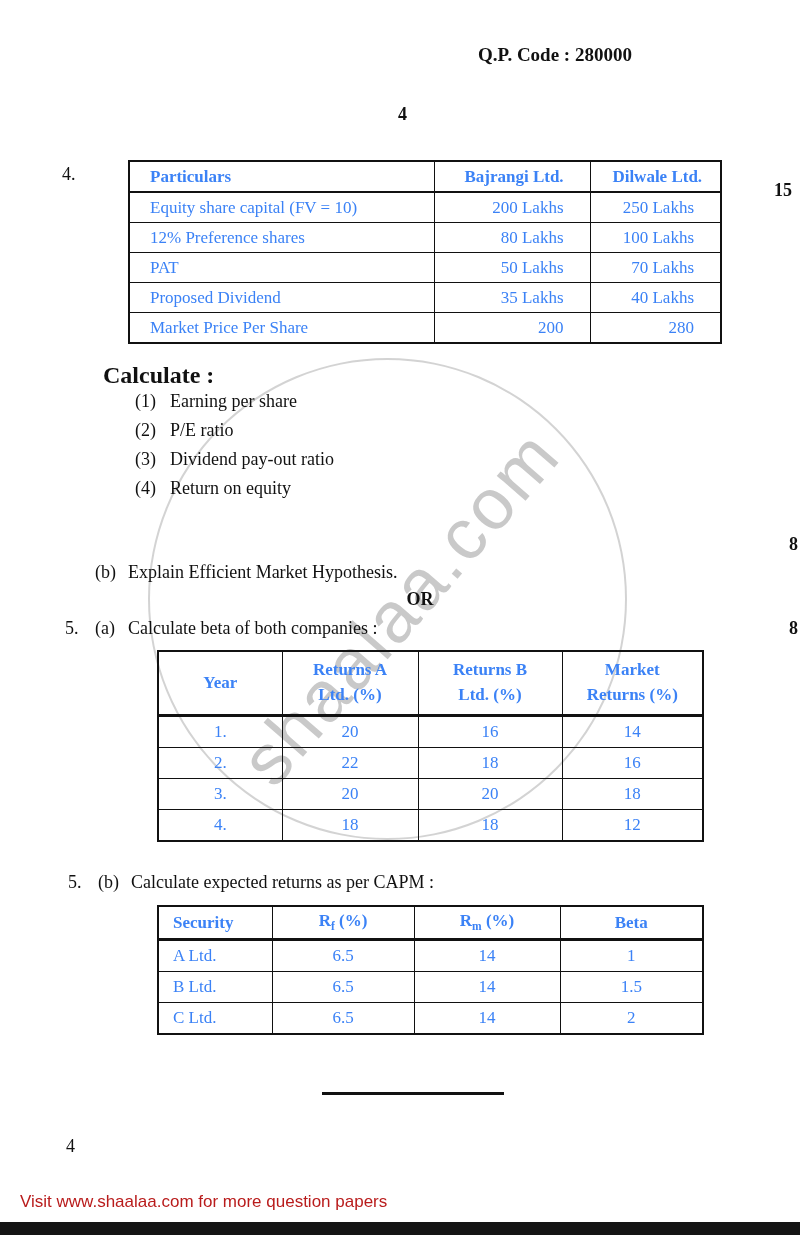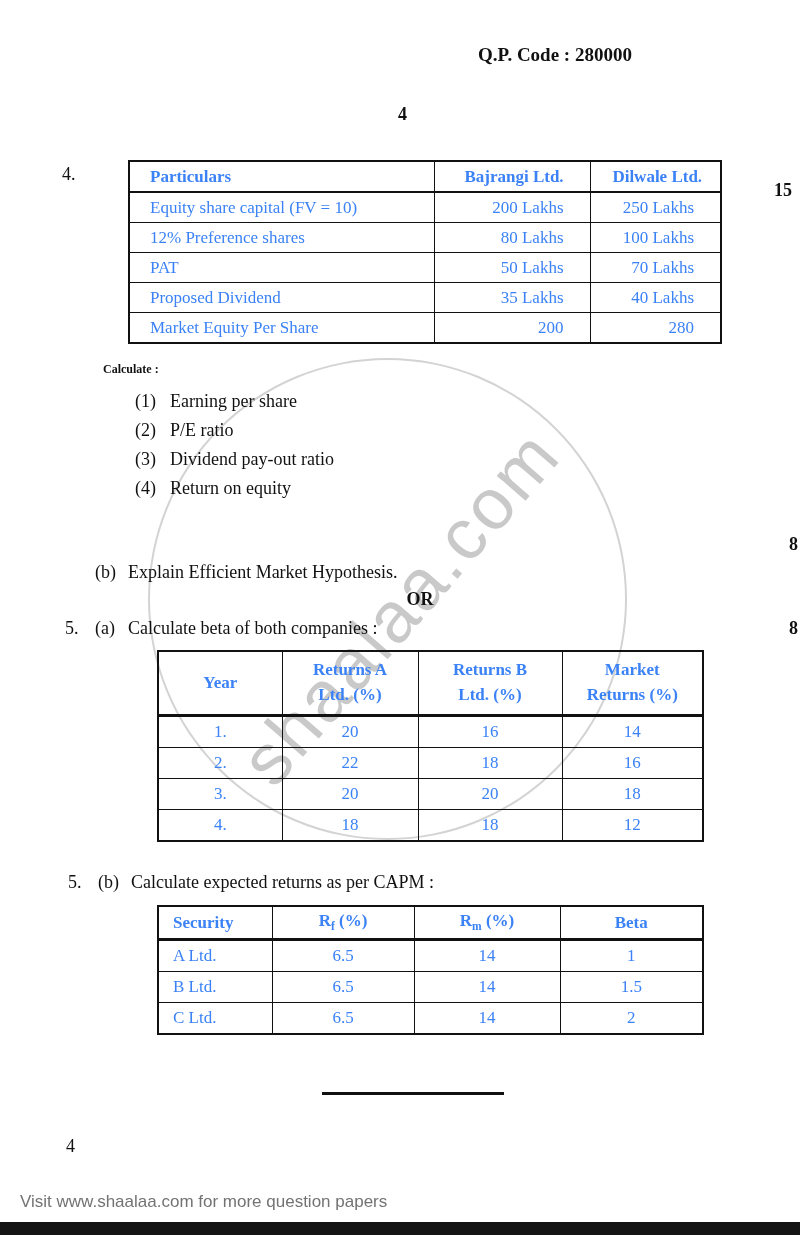"Market Equity Per Share" td.left { text: Equity -> Price }
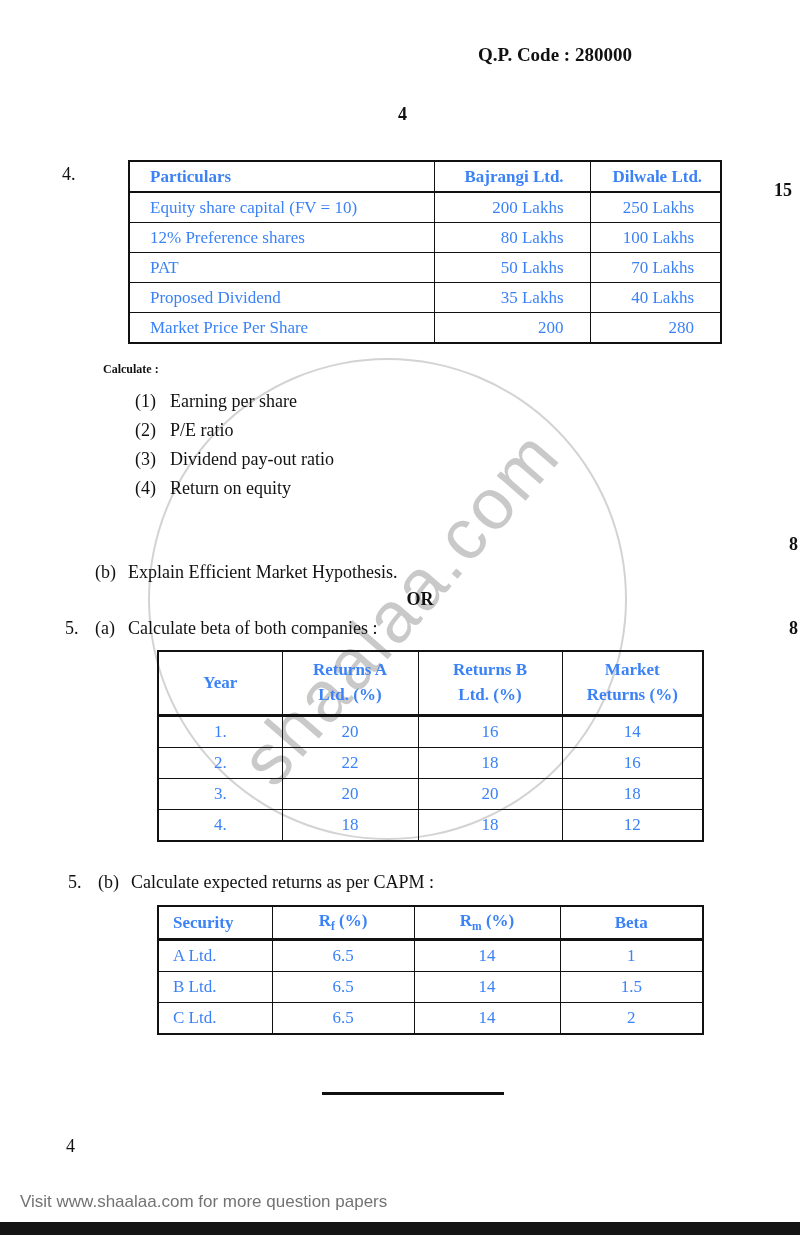"Calculate :" .calc-head { font-size: 12px -> 24px }
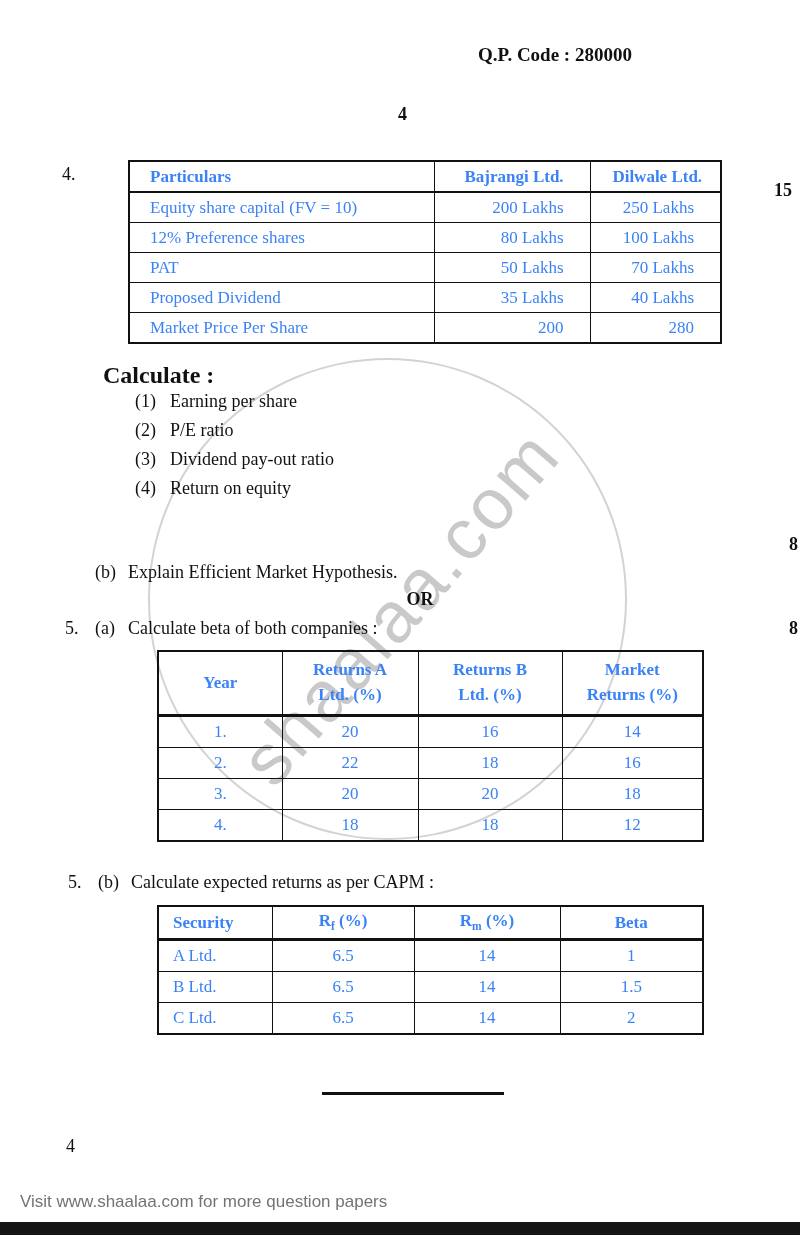"Visit www.shaalaa.com for more question" .footer-text { color: #737373 -> #b91c1c }
